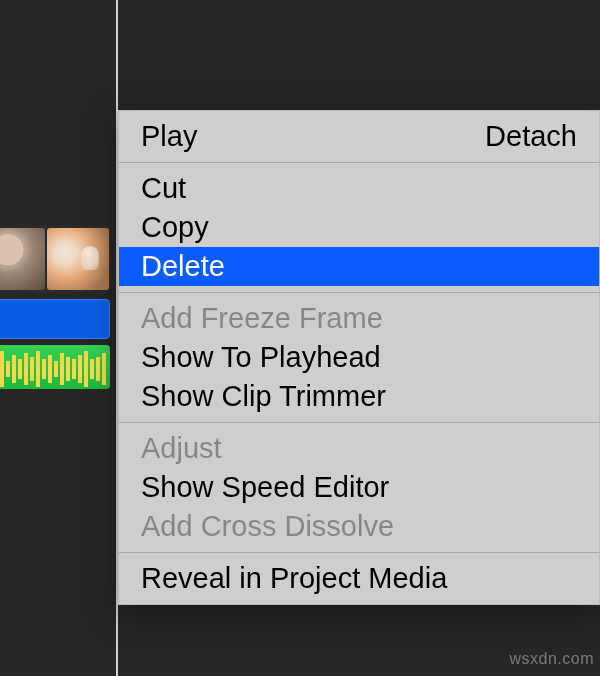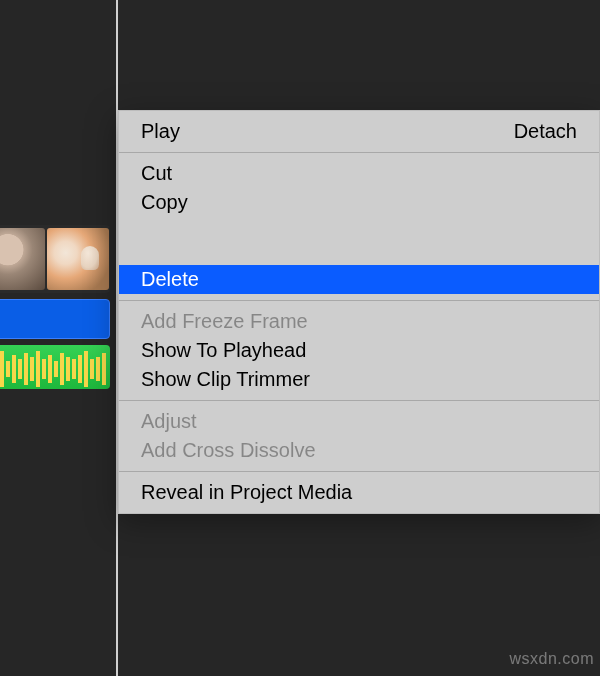"Play" .context-menu { font-size: 20px -> 29px }
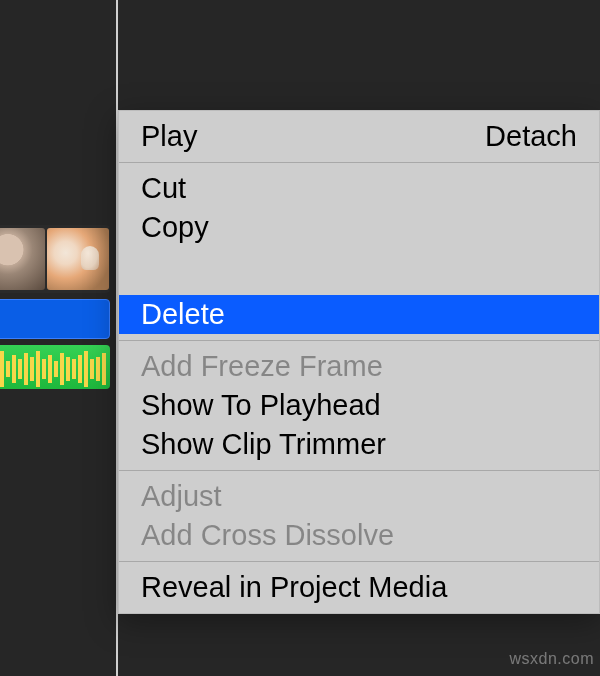"Delete" .menu-item.selected { margin-top: 48px -> none }
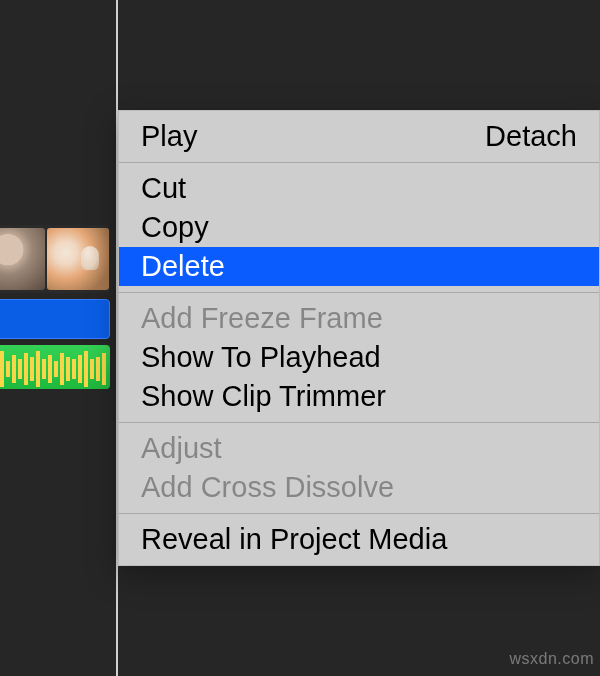"Show Speed Editor" div.menu-item { html: none -> <div> <span>Show Speed Editor</span> </div> }
